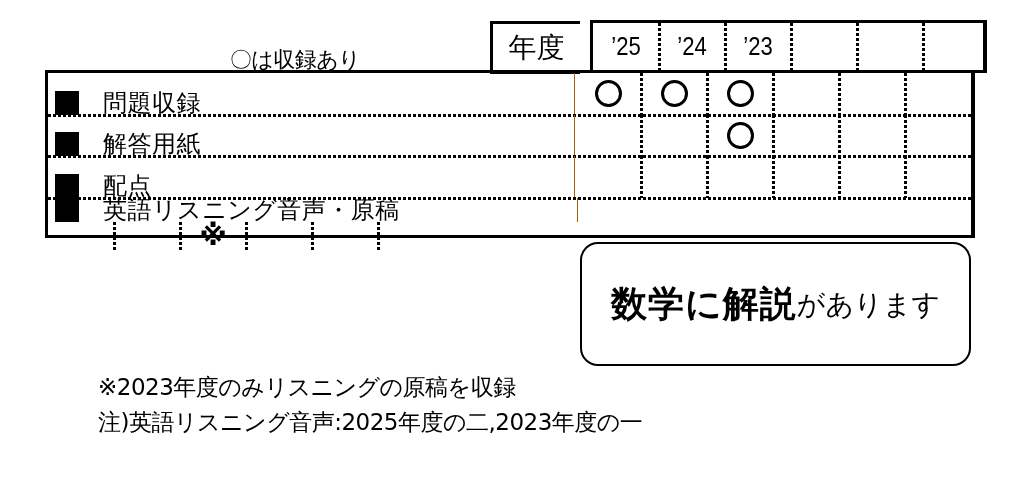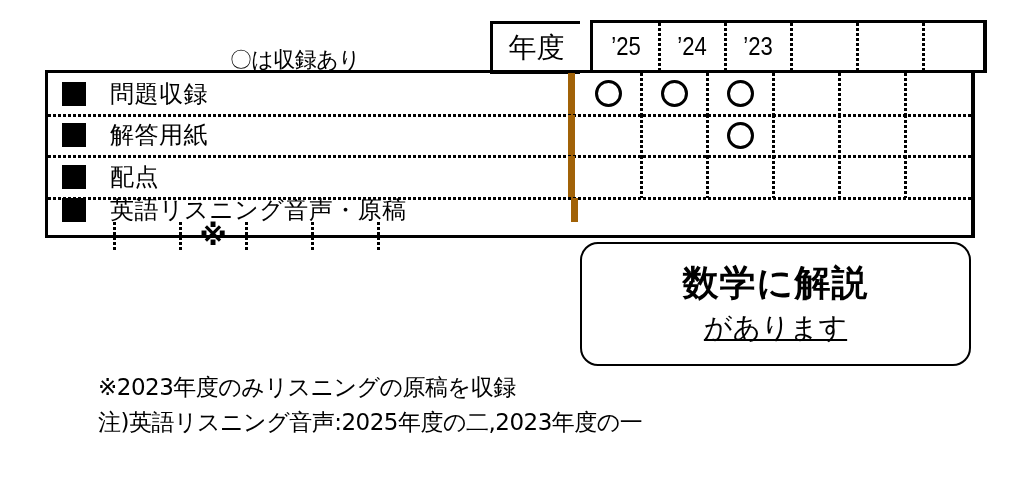"問題収録" .row-label { align-items: center -> flex-end; border-right: 7px solid #a16207 -> 1px solid #a16207; padding-left: 14px -> 7px }
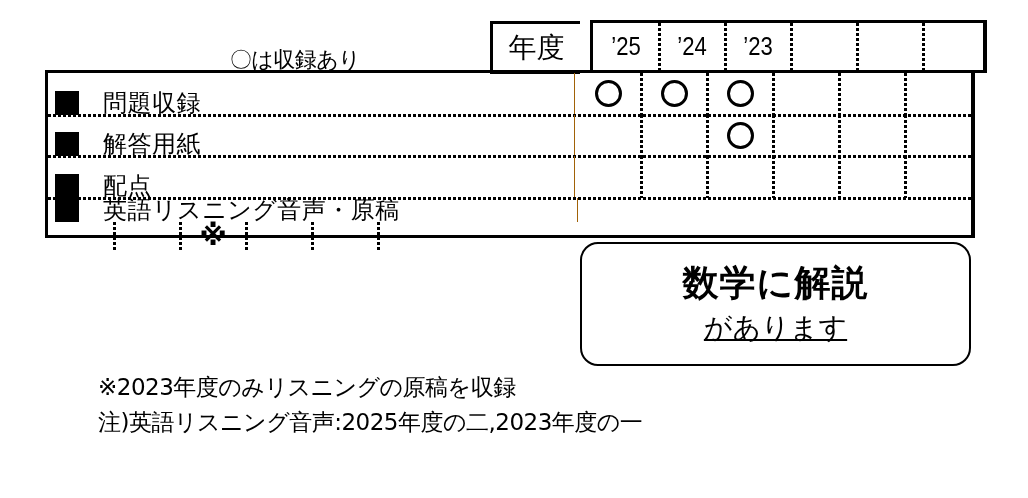"数学に解説" .commentary-box { flex-direction: column -> none }
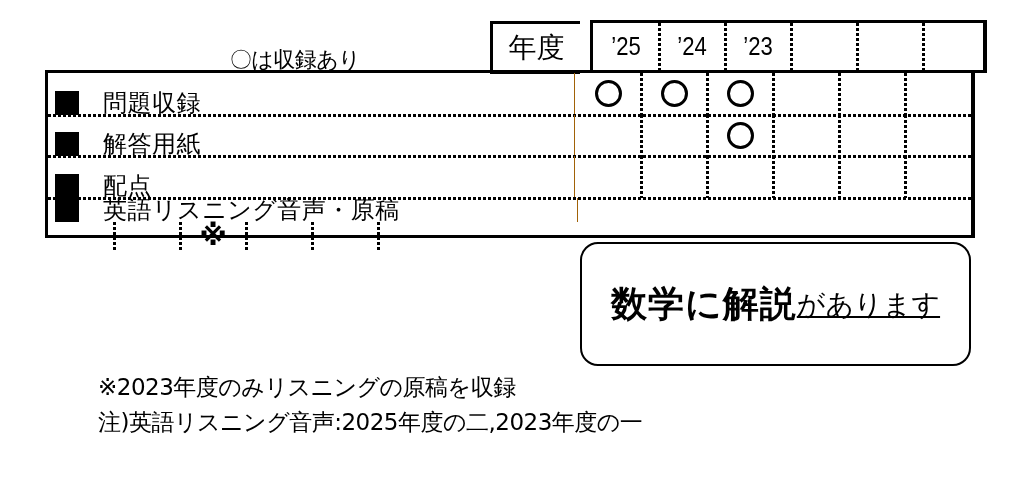"があります" .commentary-sub { text-decoration: underline -> none }
